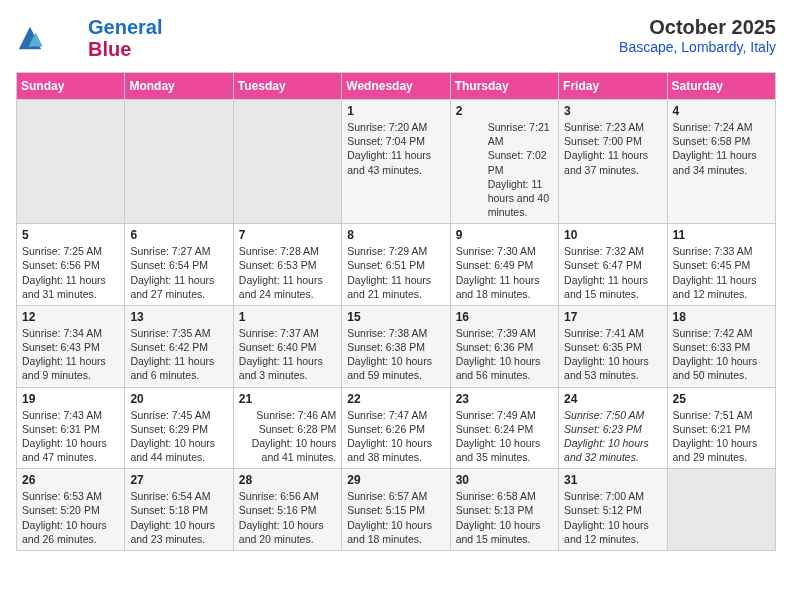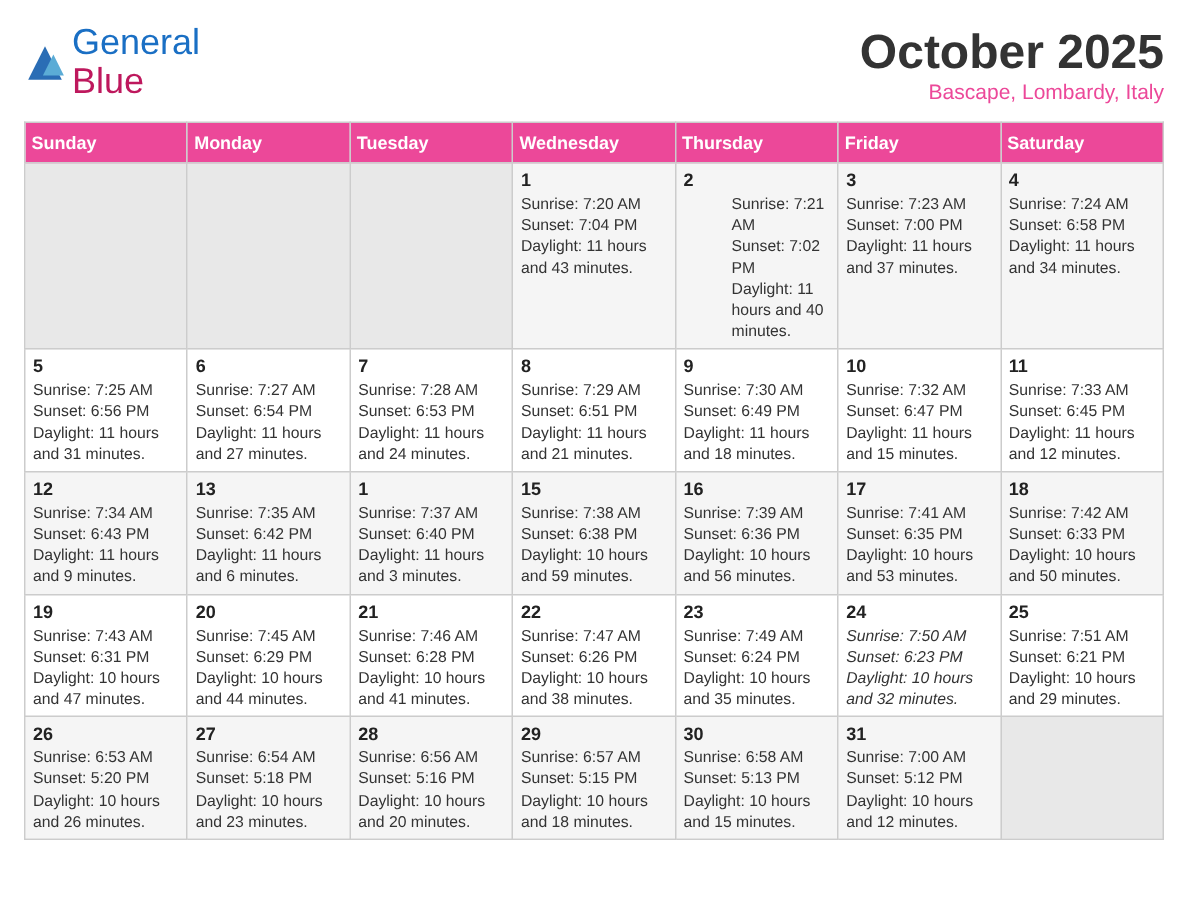"General" .logo-text { font-size: 24px -> 20px; font-weight: normal -> bold; margin-left: none -> 40px }
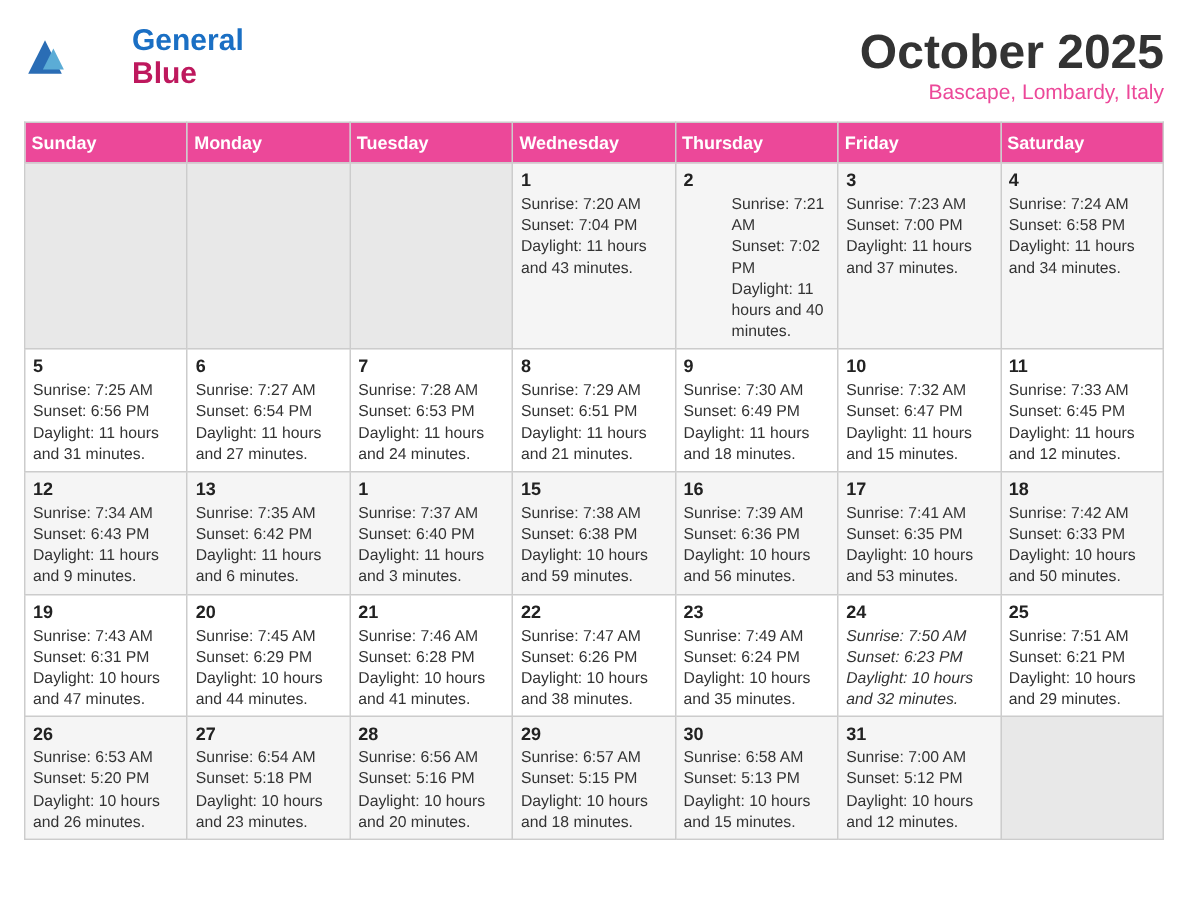"October 2025" .month-title { font-size: 32px -> 20px }
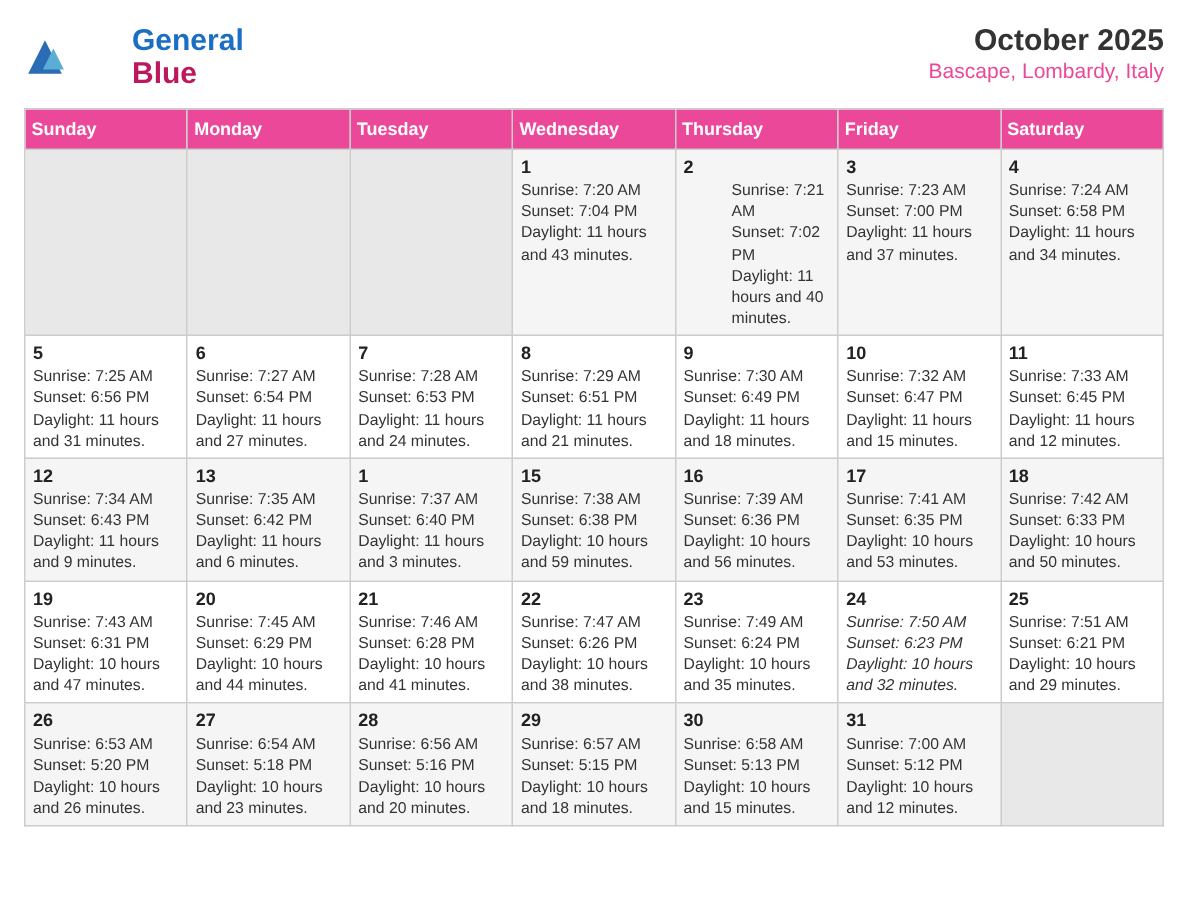"Bascape, Lombardy, Italy" .subtitle { color: #ec4899 -> #1d4ed8 }
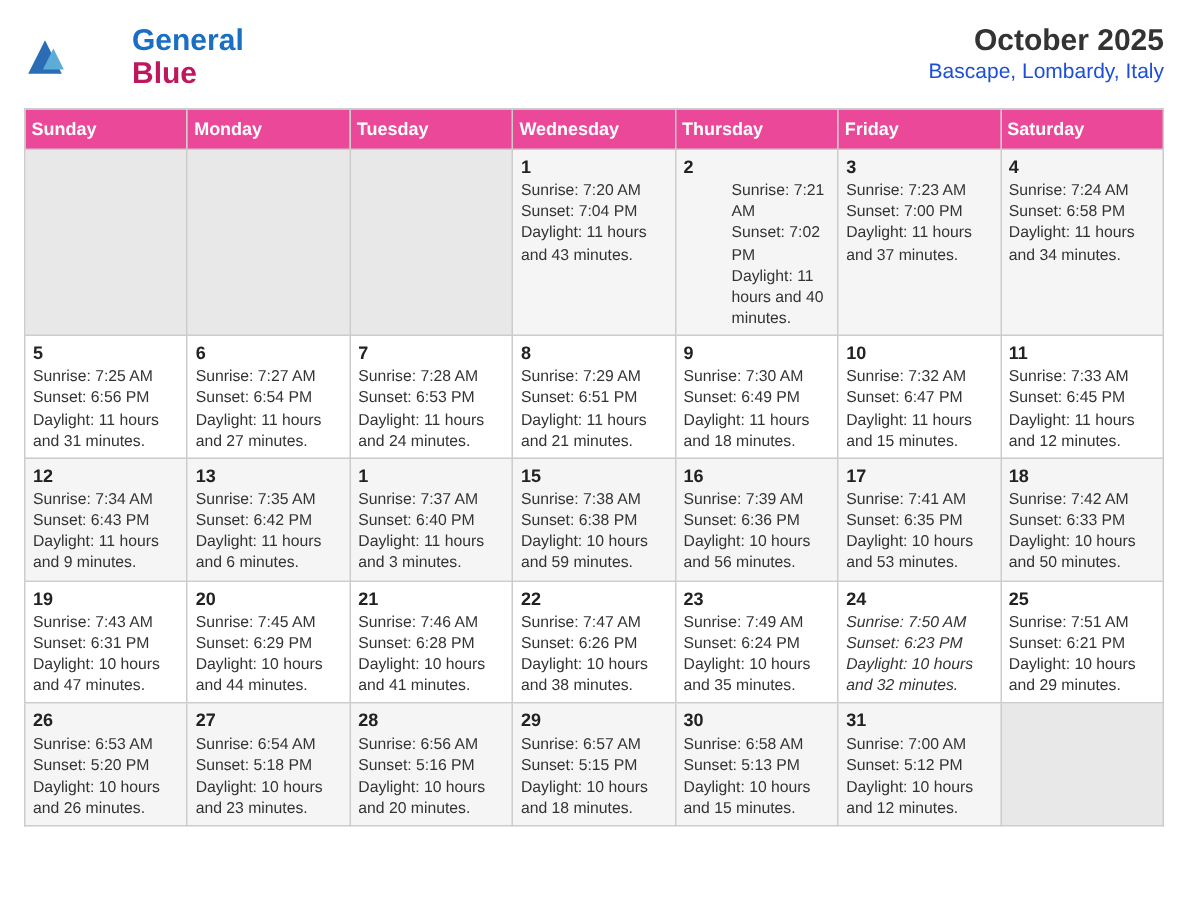"Sunrise: 7:46 AM" div.day-info { text-align: none -> right }
